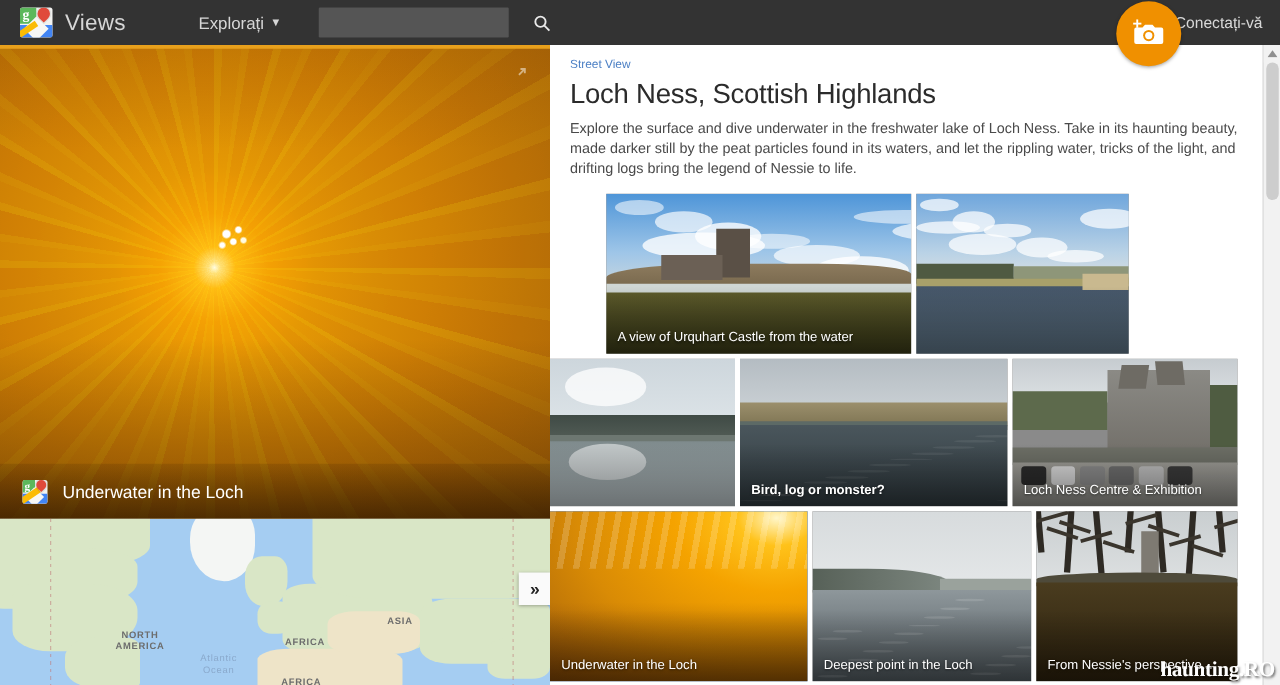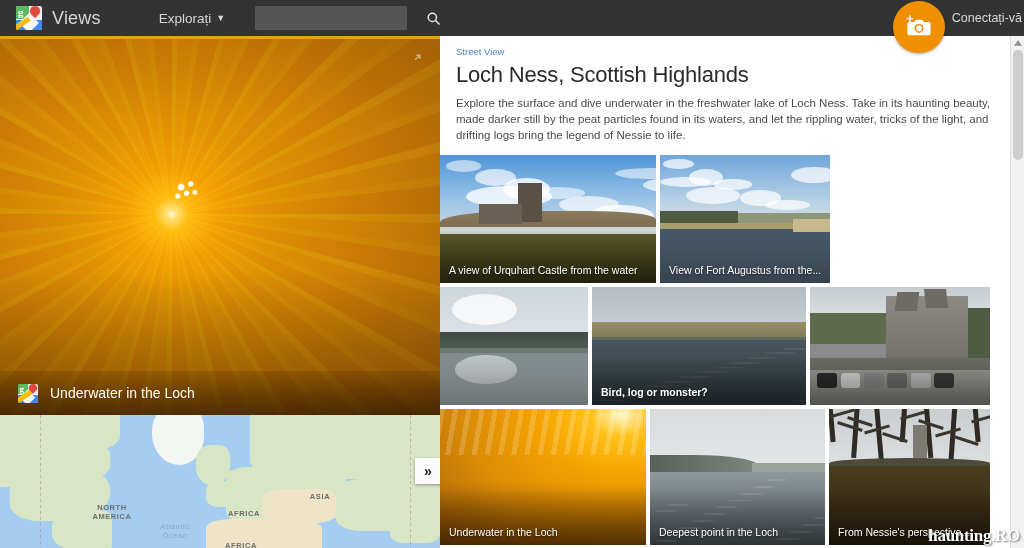"Conectați-vă" .header-right { padding-right: 2px -> 14px }
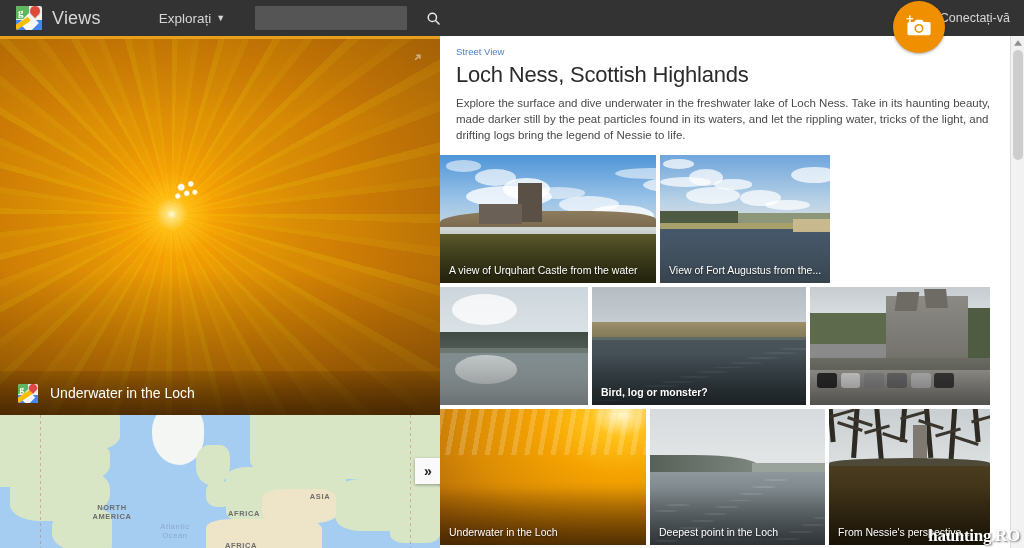"A view of Urquhart Castle" div.thumb { margin-left: none -> 45px; width: 216px -> 244px }
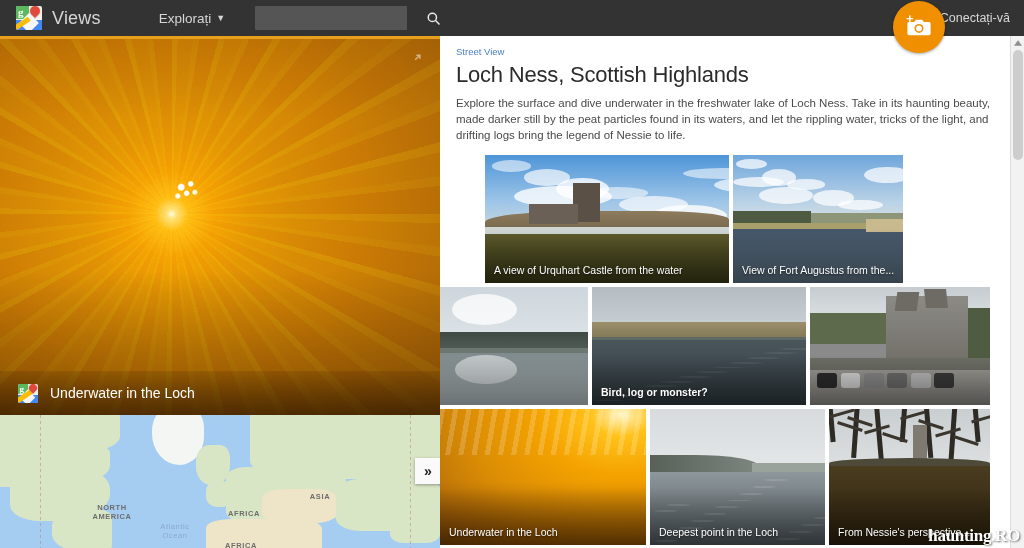"View of Fort Augustus from" div.thumb-caption { html: <div>View of Fort Augustus from the...</div> -> none }
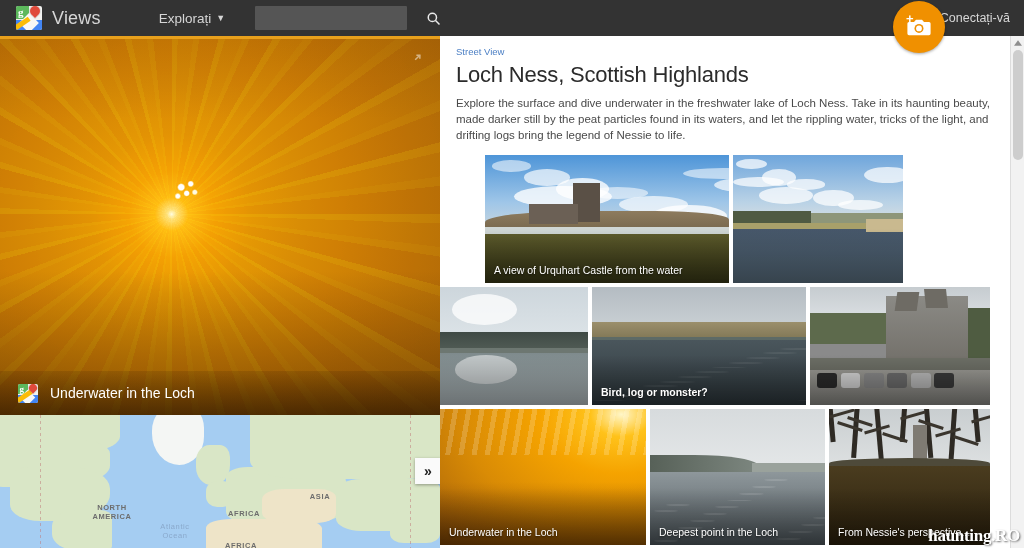"Loch Ness Centre & Exhibition" div.thumb-caption { html: none -> <div>Loch Ness Centre &amp; Exhibition</div> }
